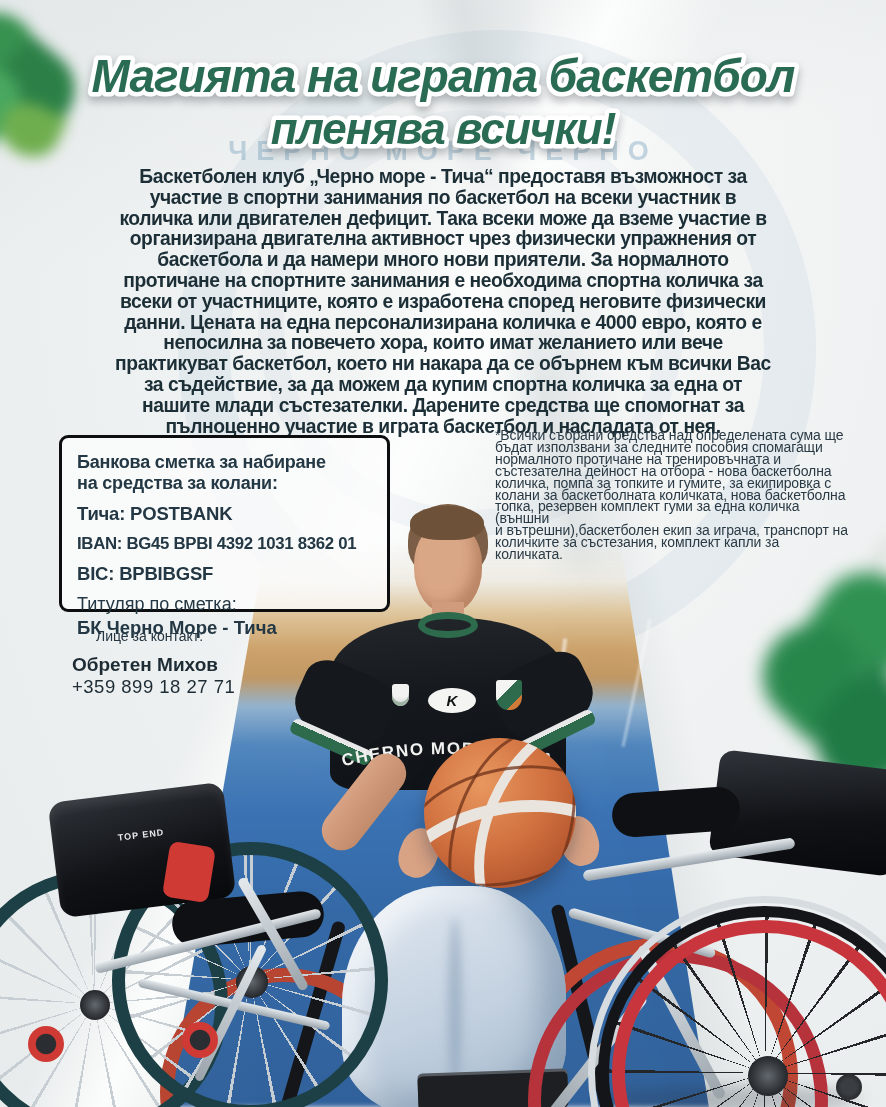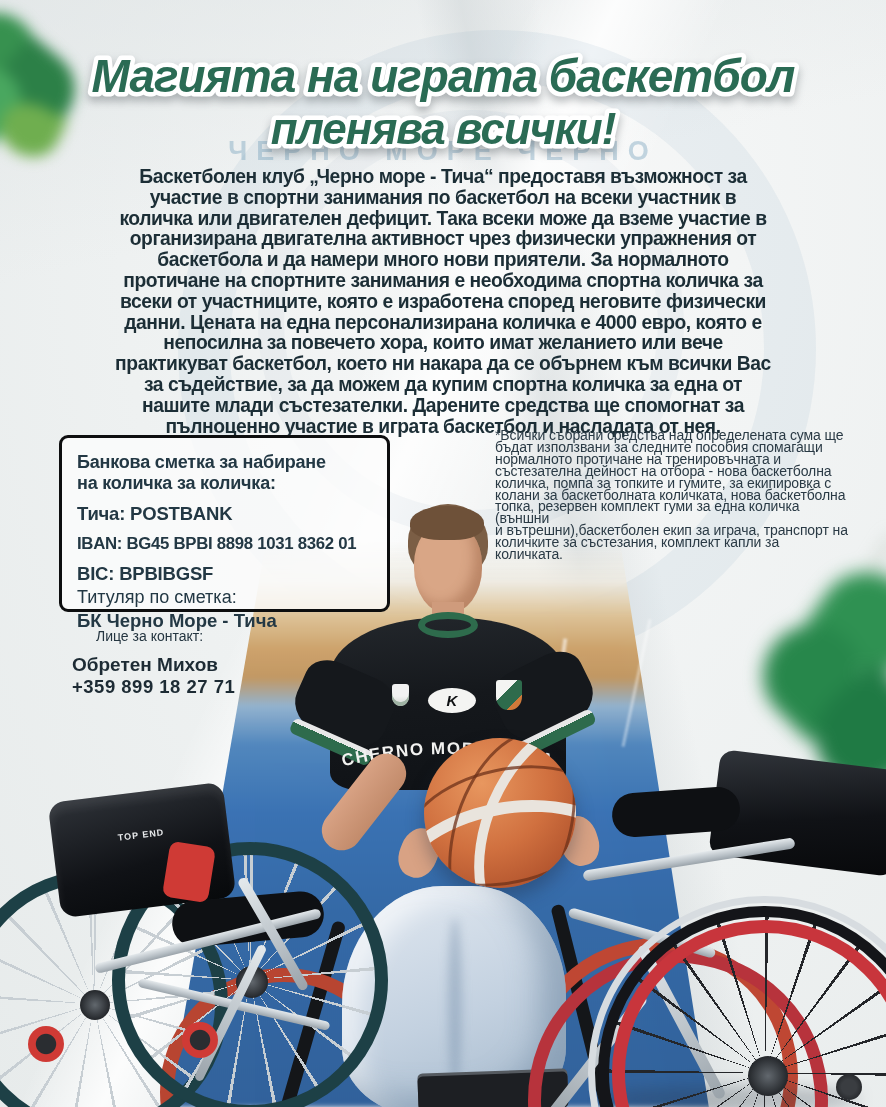"на количка за количка:" div.bank-head { text: количка за количка -> средства за колани }
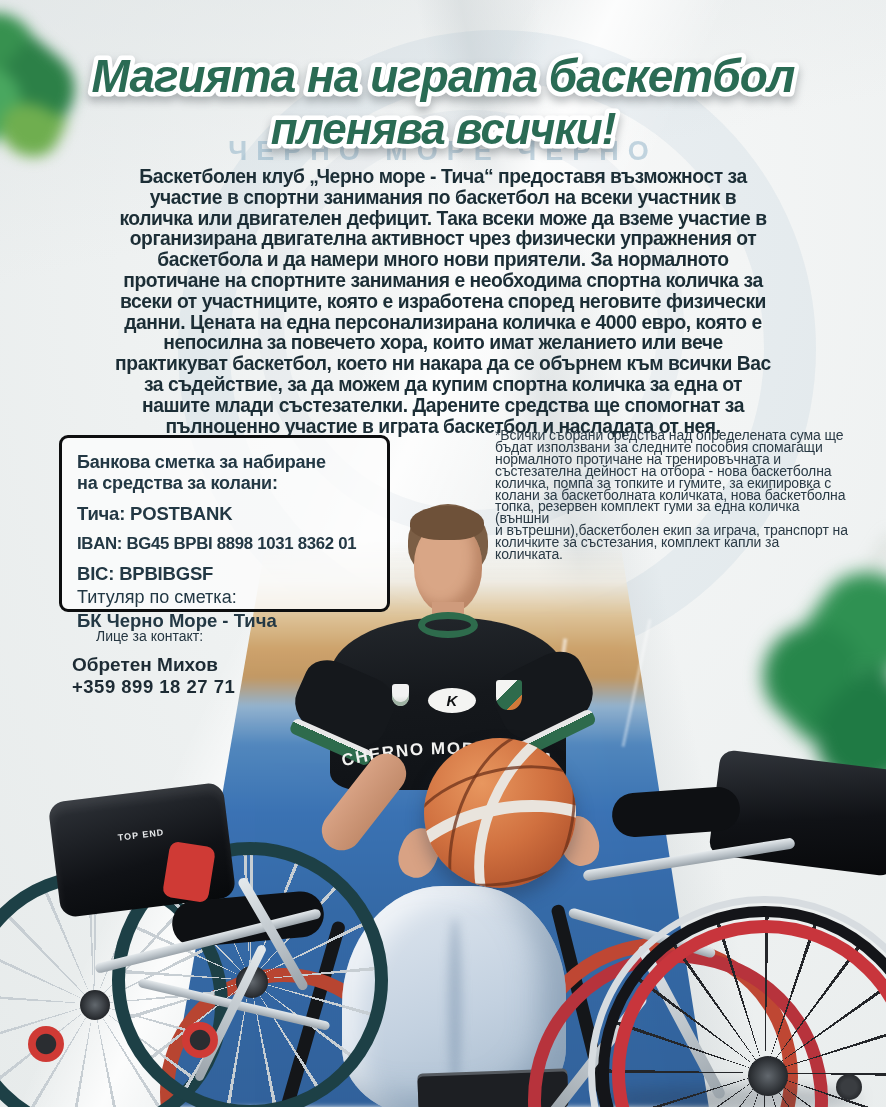"IBAN: BG45 BPBI 8898 1031" div.bank-line { text: 8898 -> 4392 }
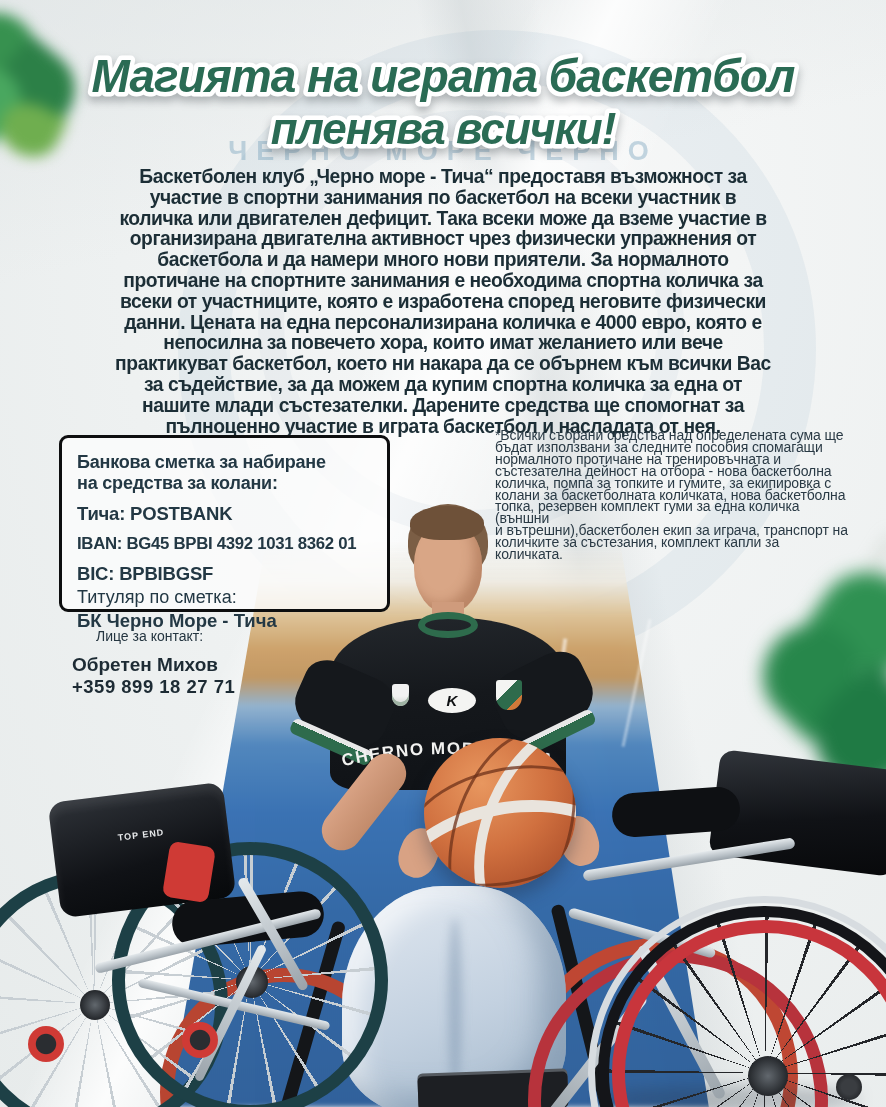"Титуляр по сметка:" .bank-holder-label { margin-top: 2px -> 9px }
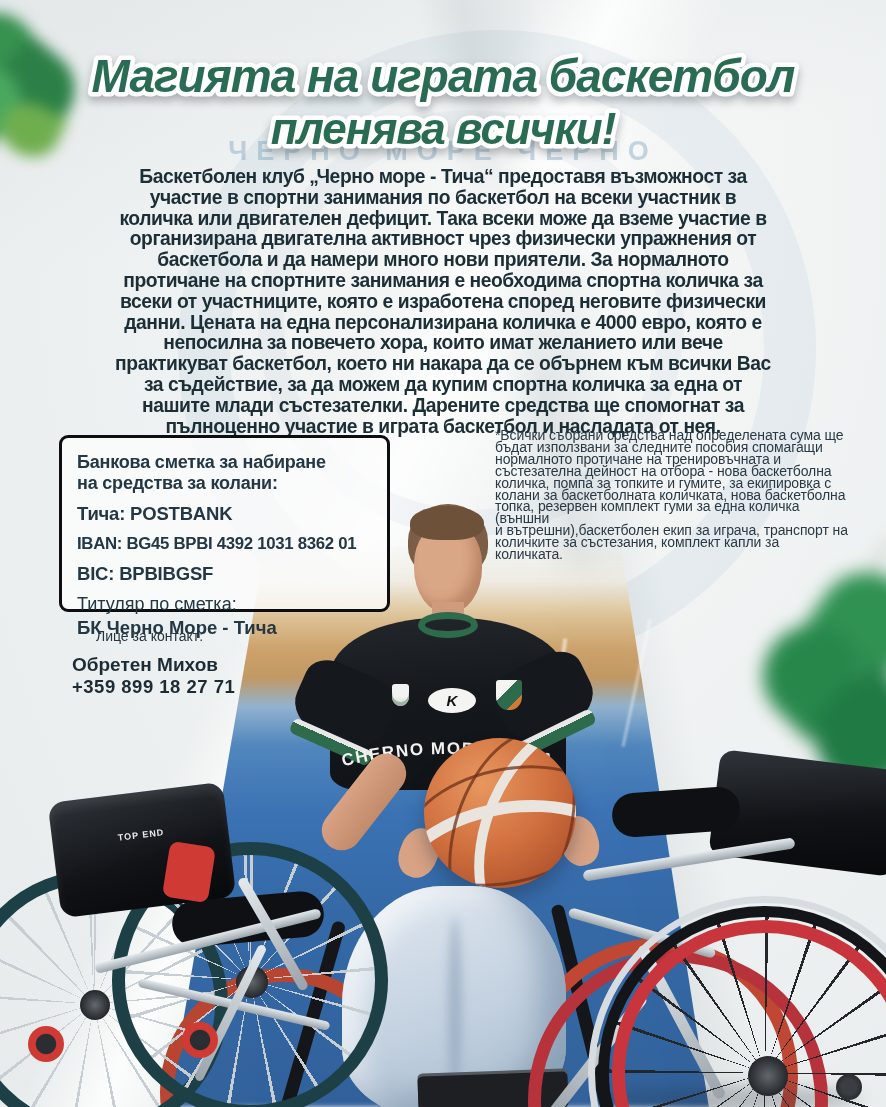"+359 899 18 27 71" .contact-phone { font-weight: bold -> normal }
